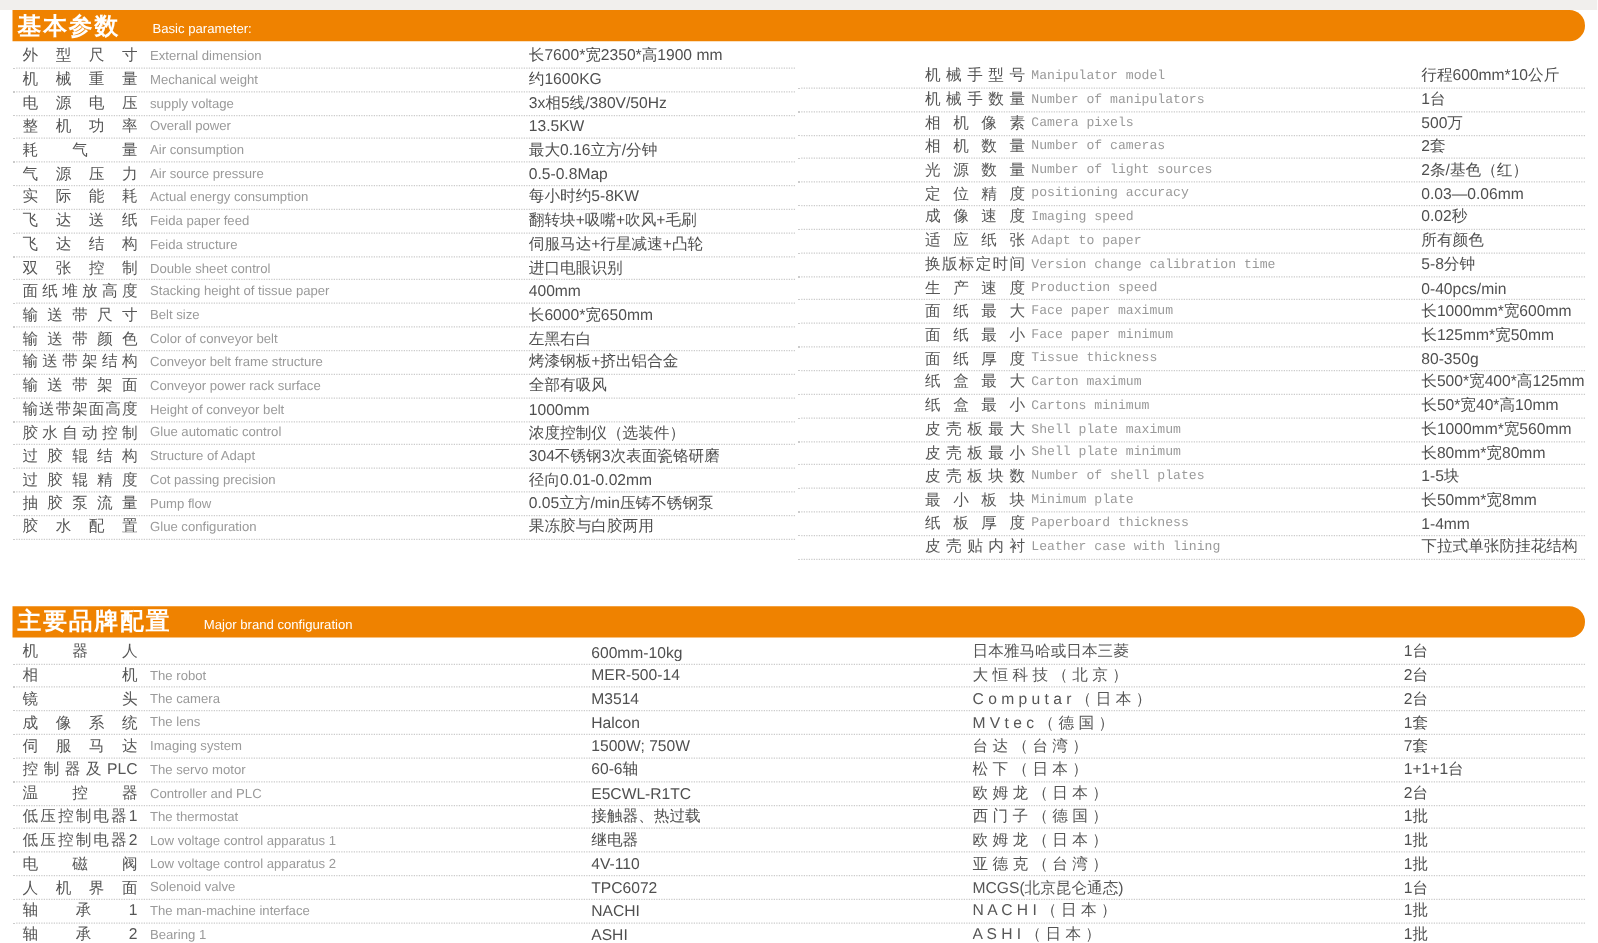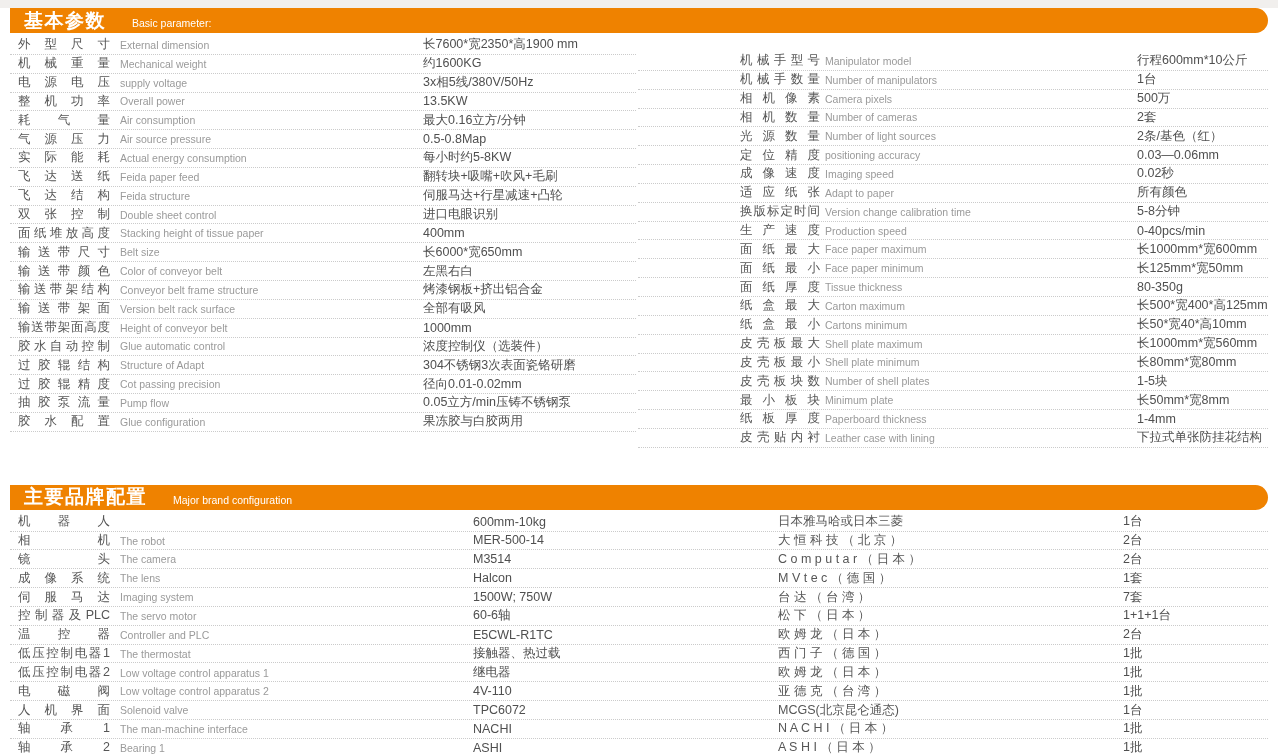"基本参数" .sec-header .title-zh { margin-left: 14px -> 4px }
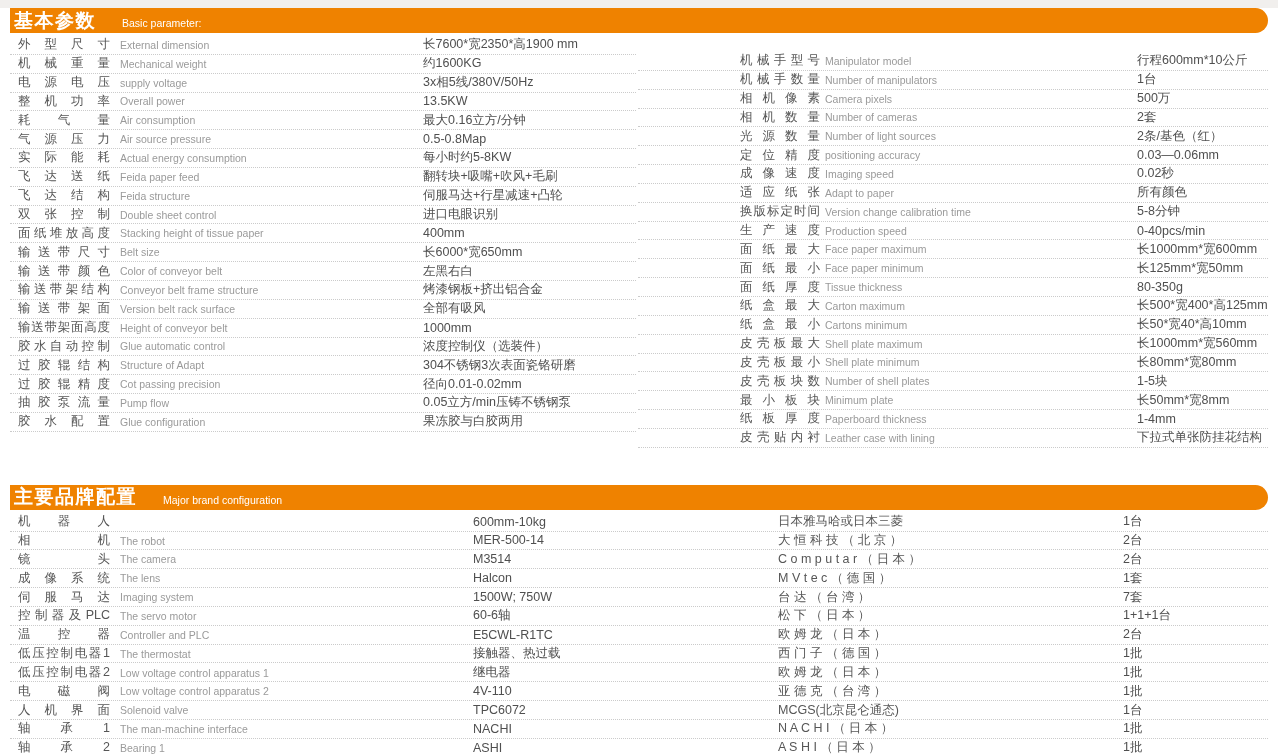"Manipulator model" .half-right .en { font-family: none -> Liberation Mono, monospace }
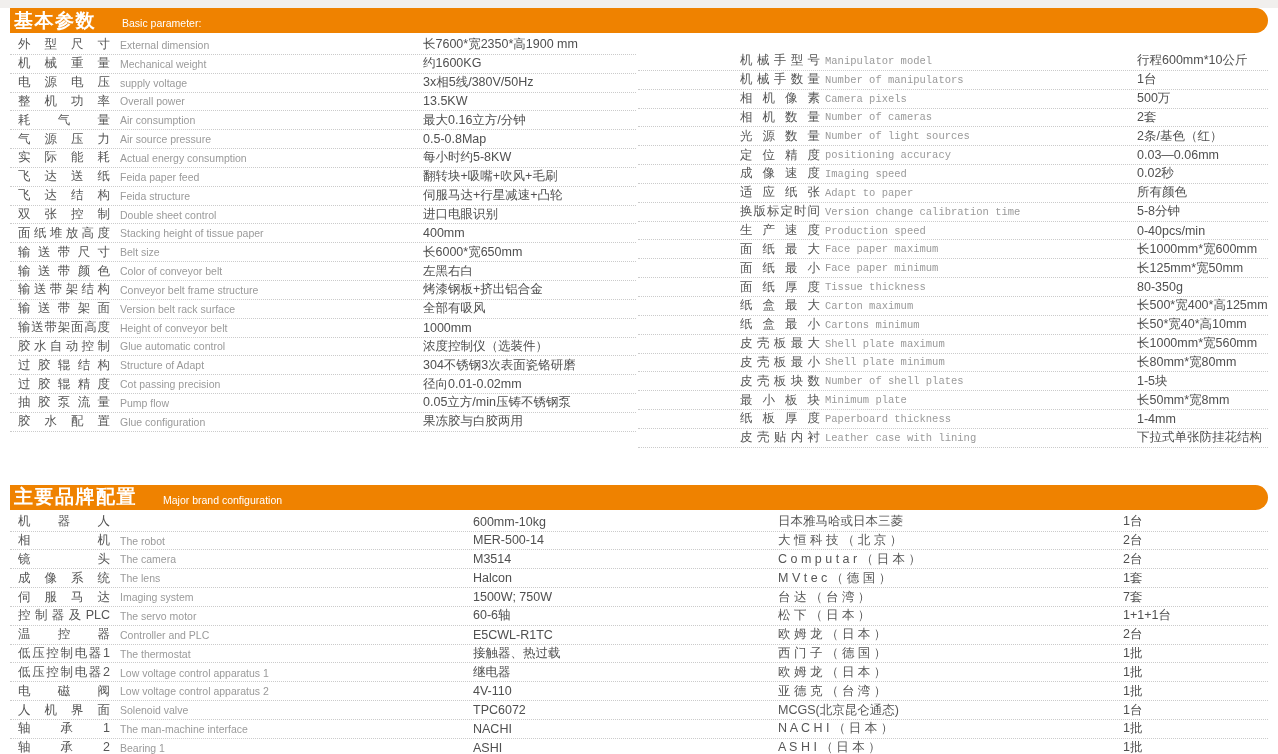"Version belt rack surface" span.en { text: Version belt -> Conveyor power }
